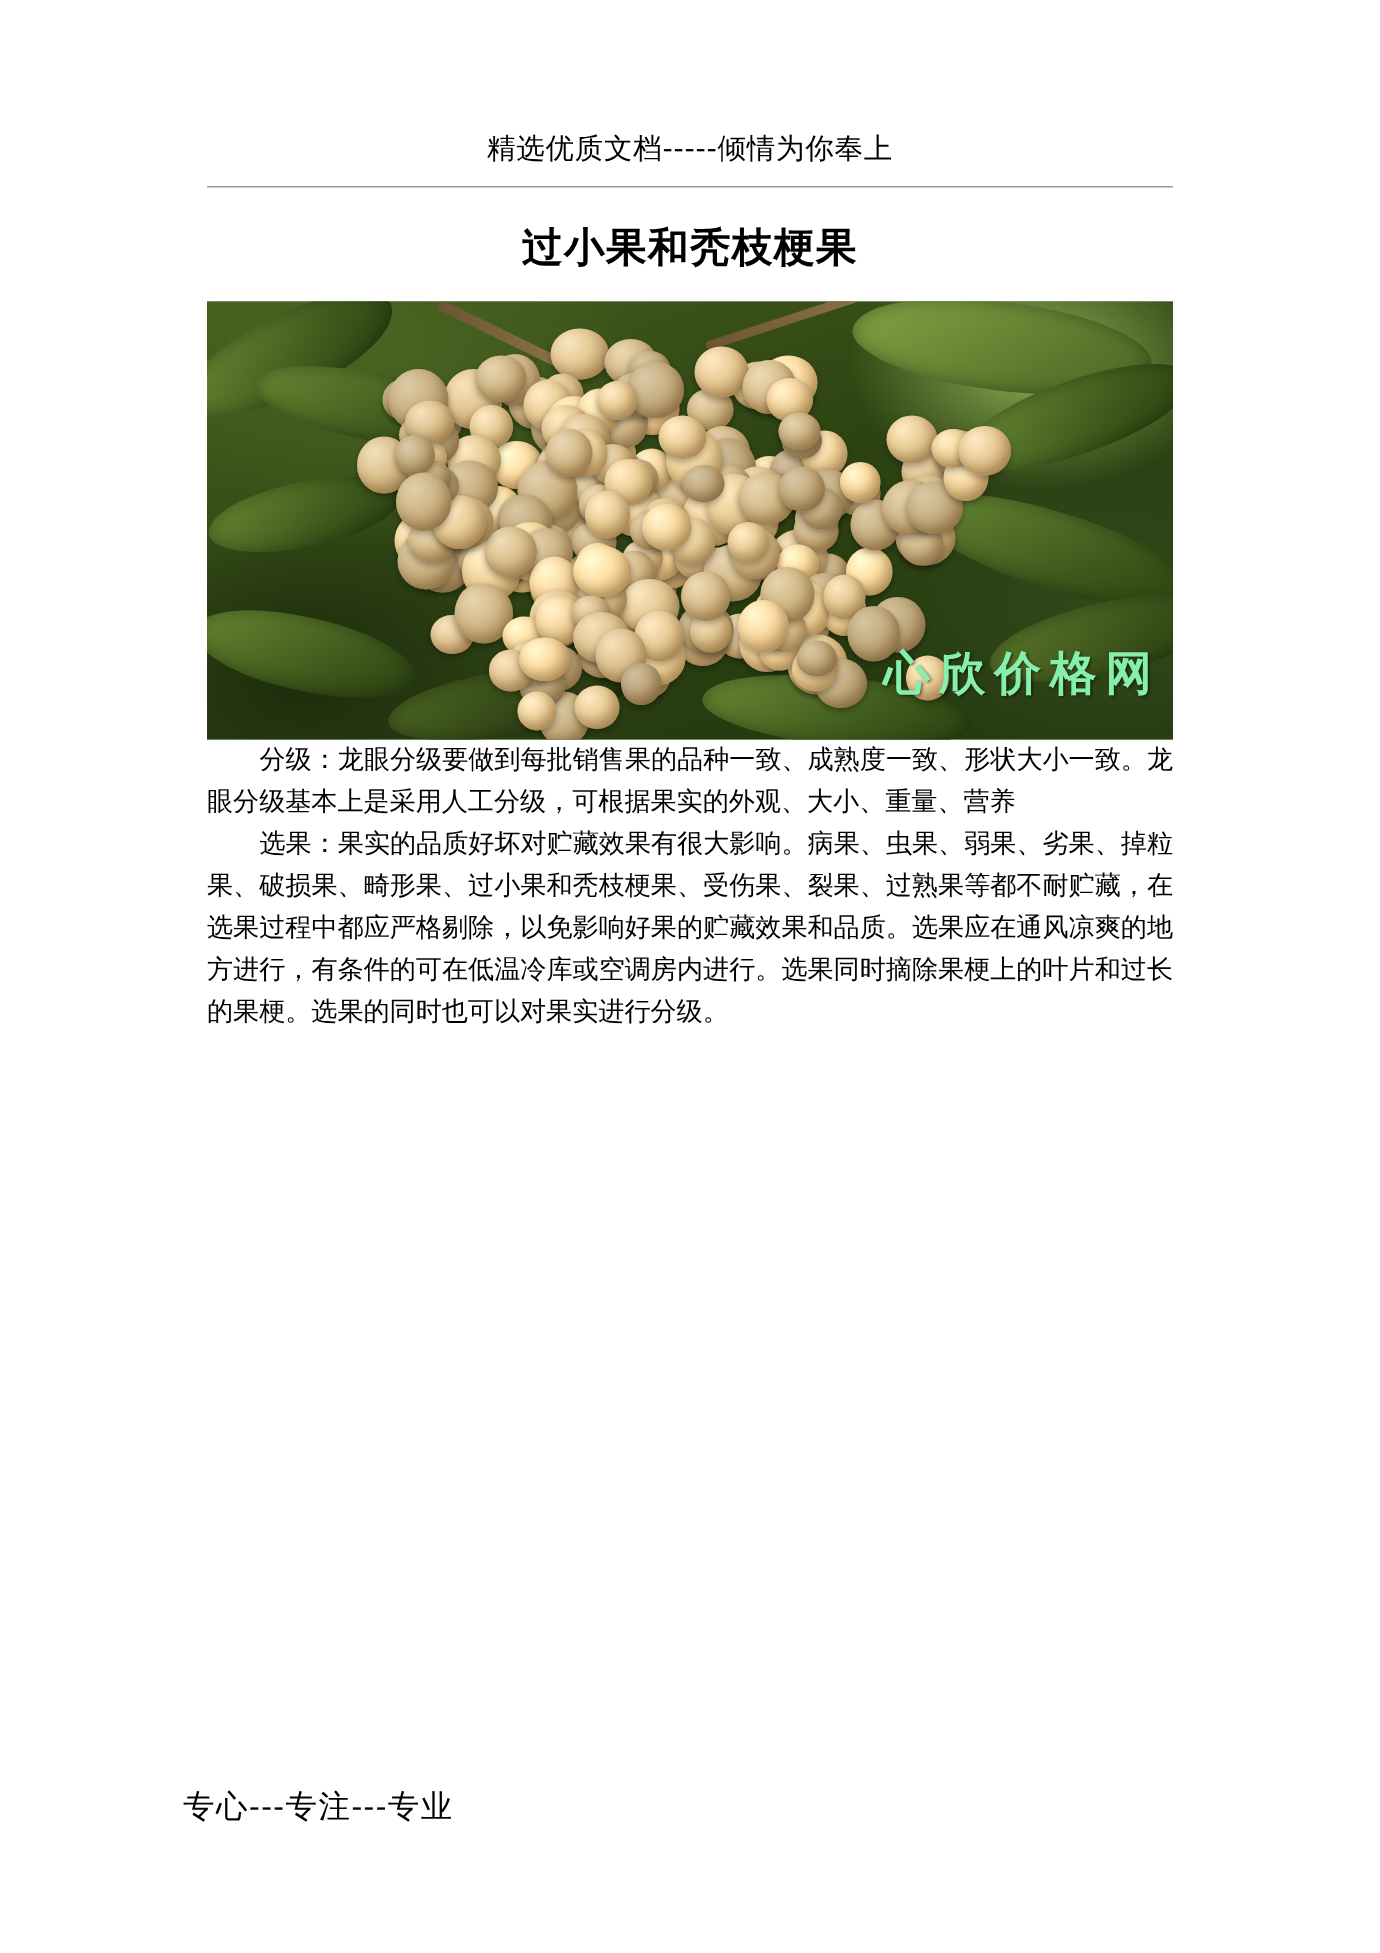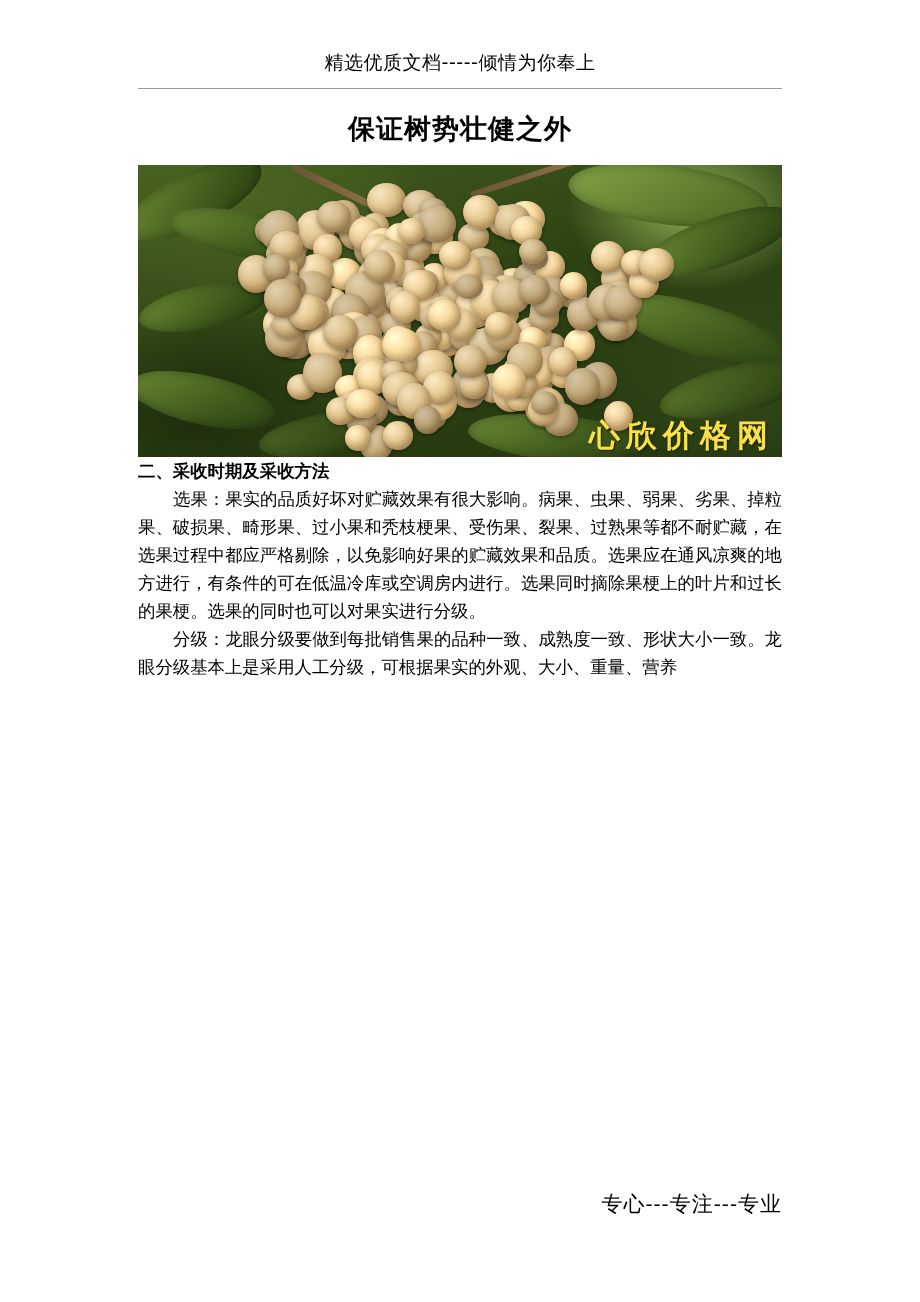"精选优质文档-----倾情为你奉上" .header-band { padding-top: 50px -> 86px }
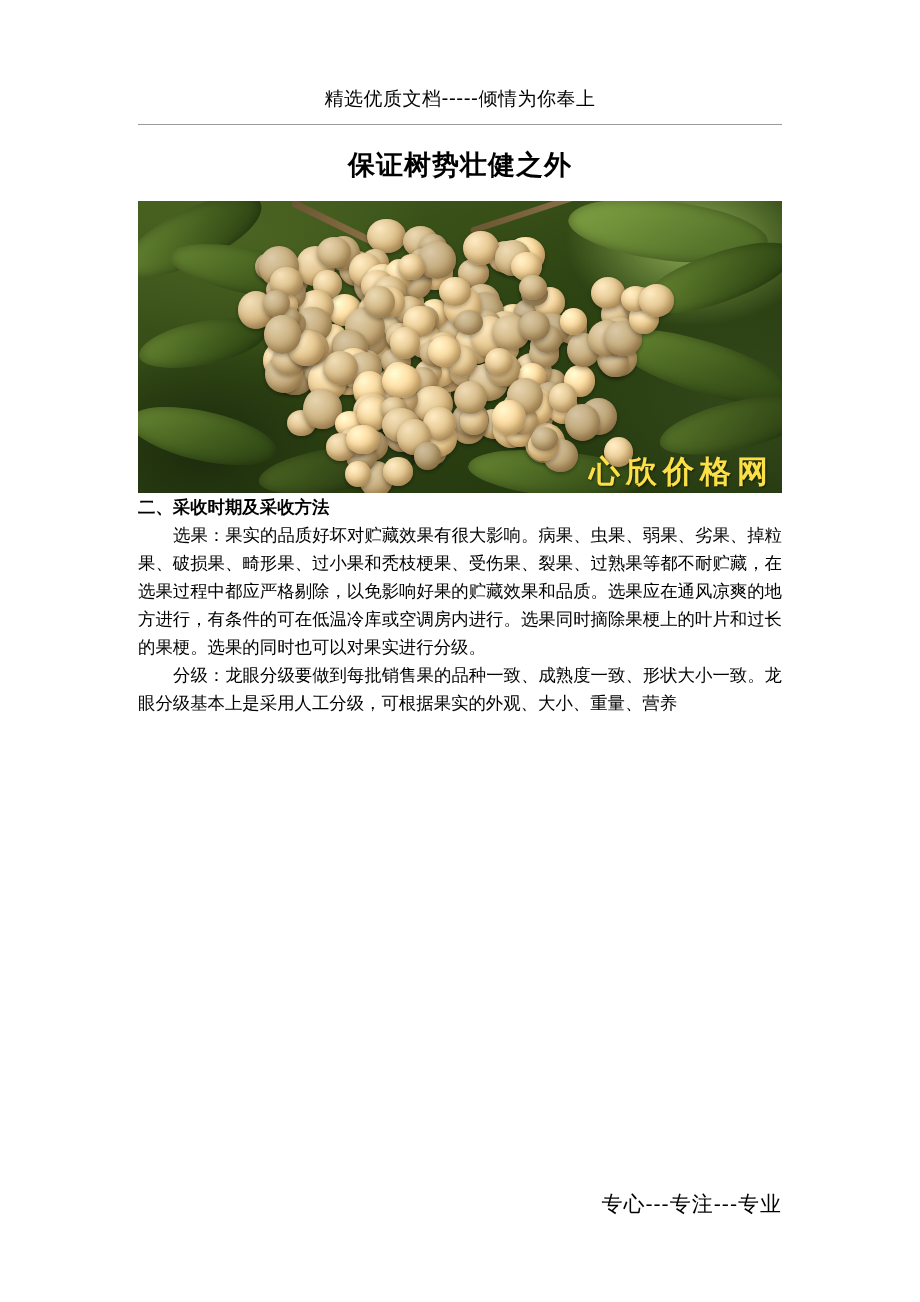"保证树势壮健之外" h1.doc-title { text: 保证树势壮健之外 -> 过小果和秃枝梗果 }
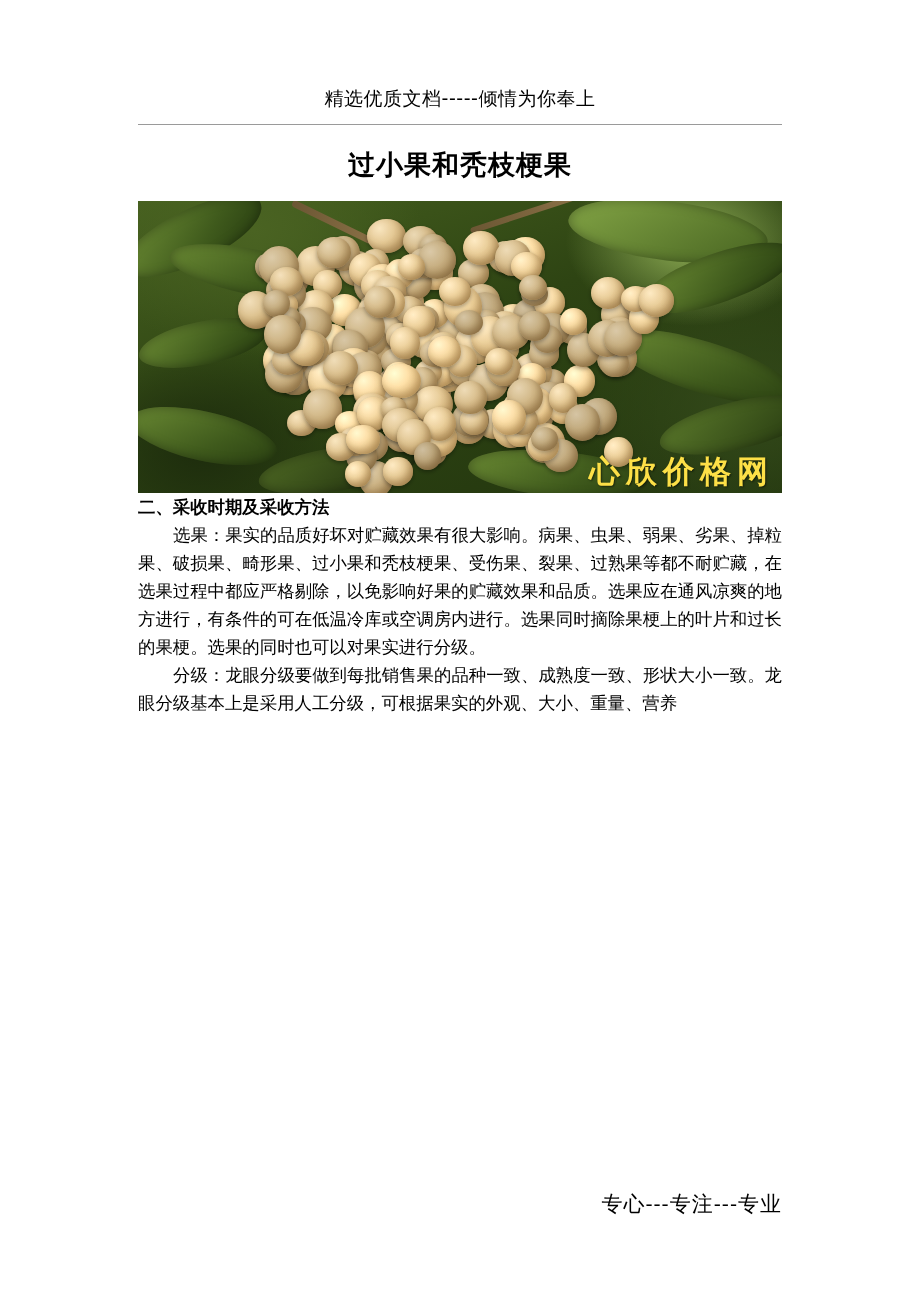"心欣价格网" .watermark { bottom: 0 -> 23px; color: #fde047 -> #86efac }
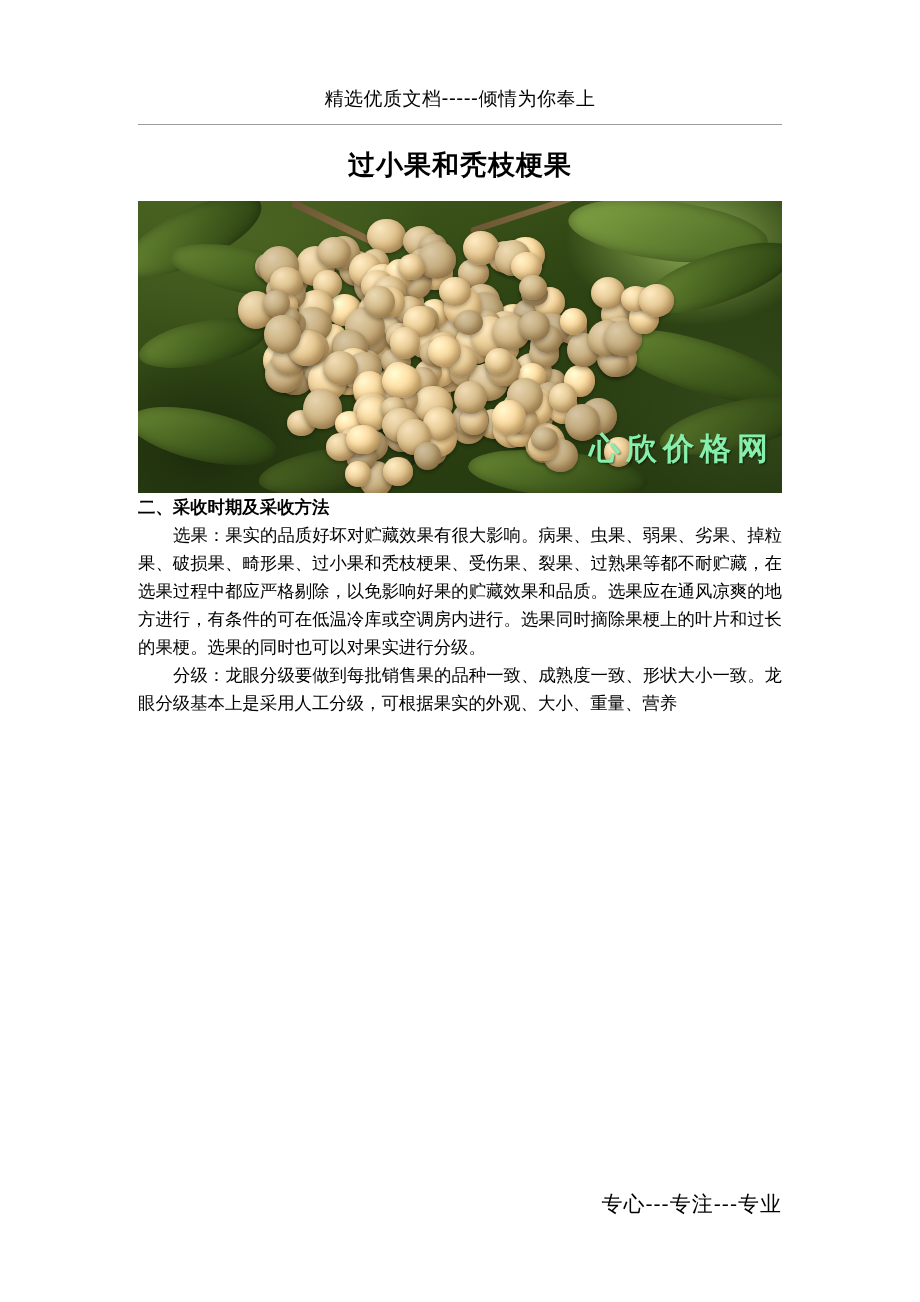"二、采收时期及采收方法" h2.section-heading { html: <h2>二、采收时期及采收方法</h2> -> none }
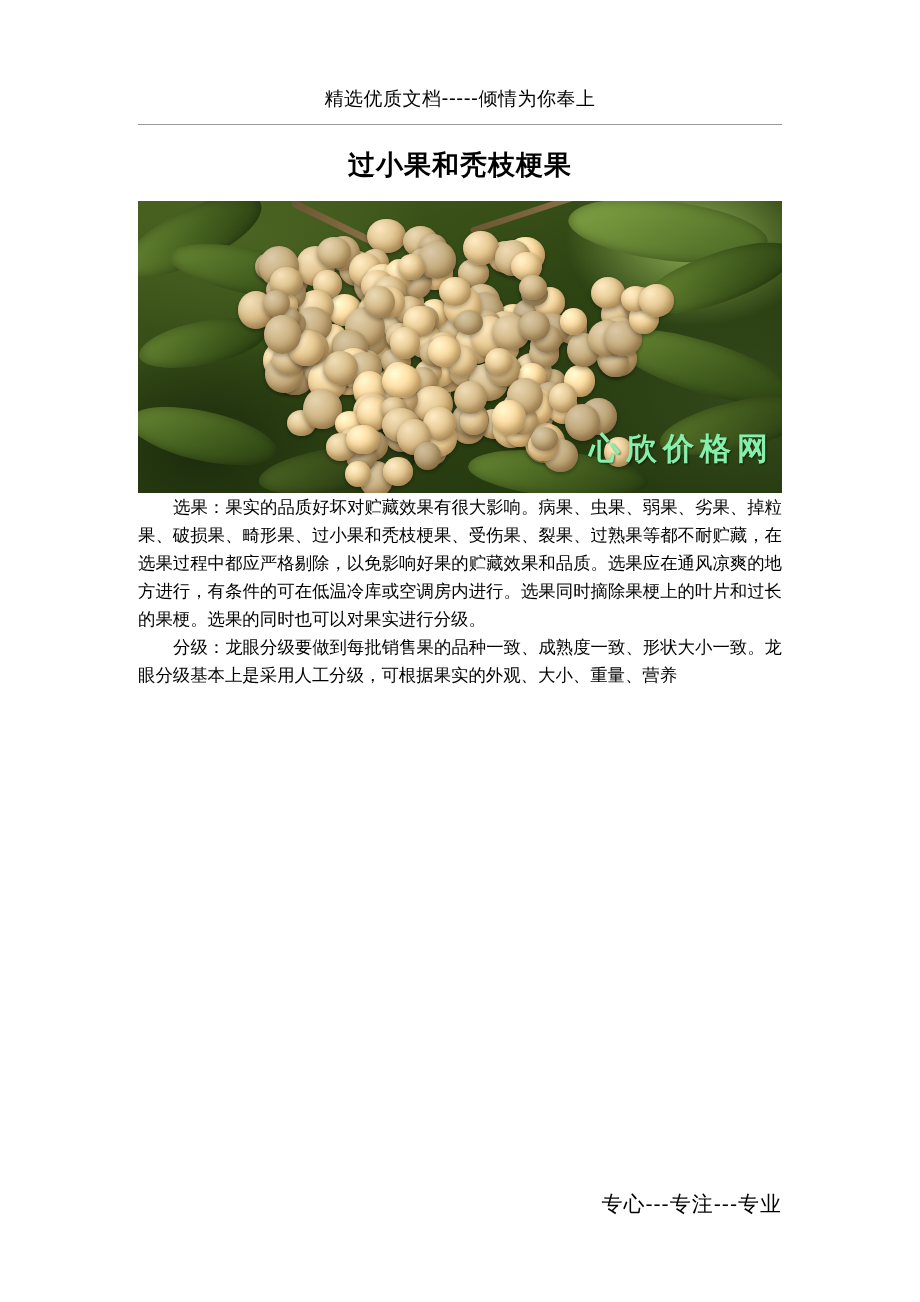"选果：果实的品质好坏对贮藏效果有很大影响。病果、虫果、弱果、劣果、掉粒果、破损果" p.body-para { order: before "分级：龙眼分级要做到每批销售果的品种一致、成熟度一致、形状大小一致。龙眼分级基本" -> after "分级：龙眼分级要做到每批销售果的品种一致、成熟度一致、形状大小一致。龙眼分级基本" }
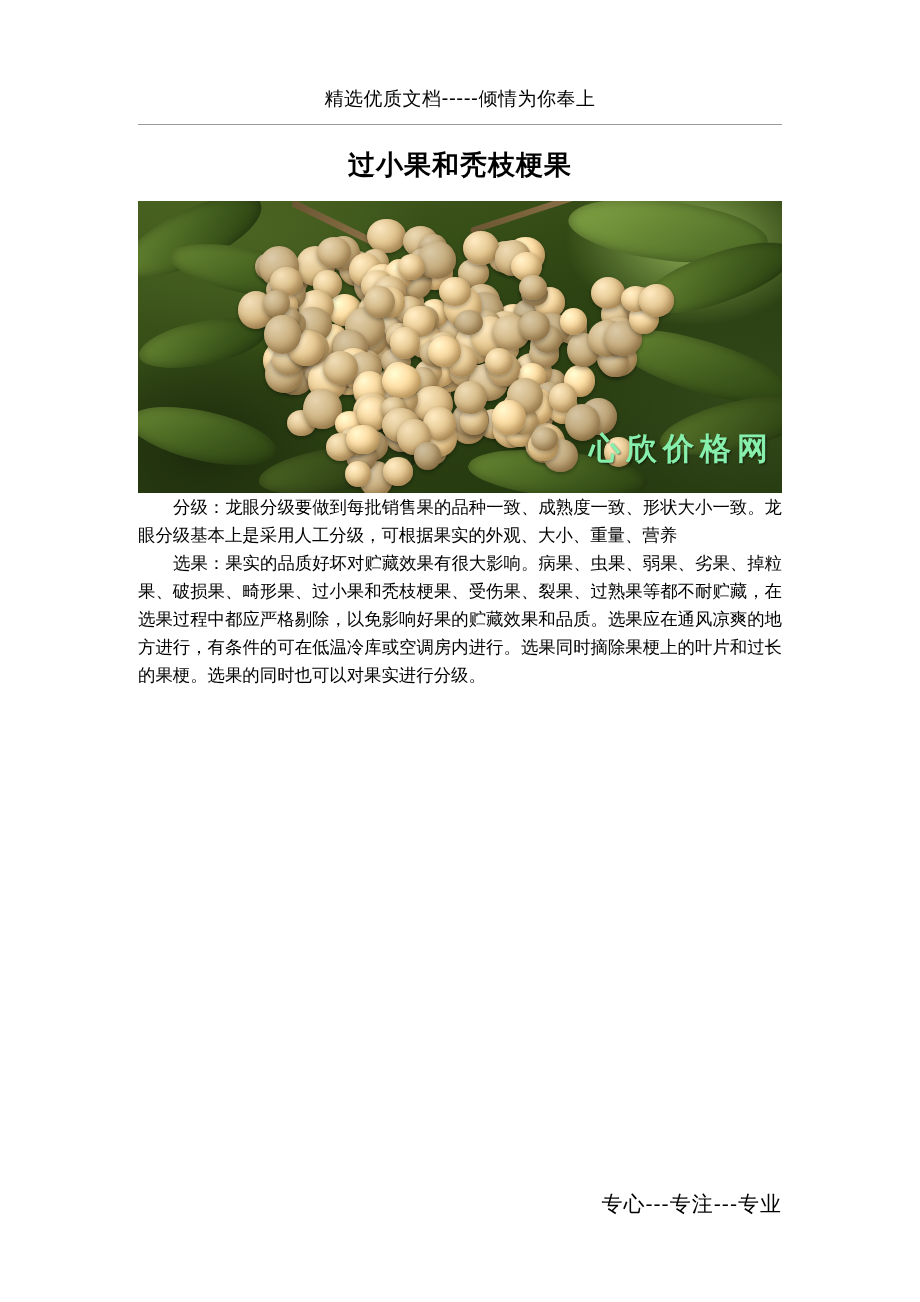"专心---专注---专业" .footer { left: 138px -> 122px; text-align: right -> left }
